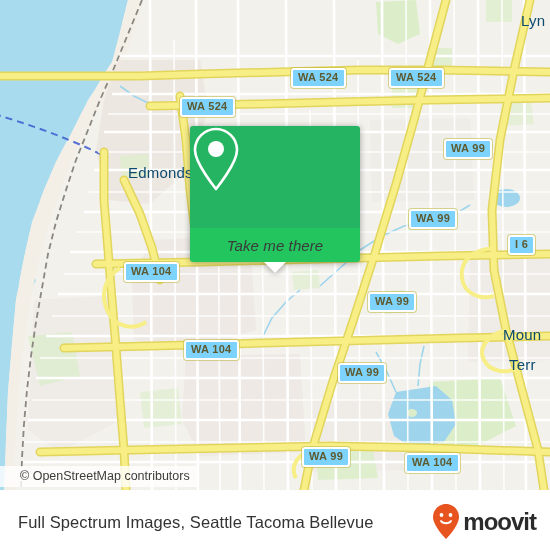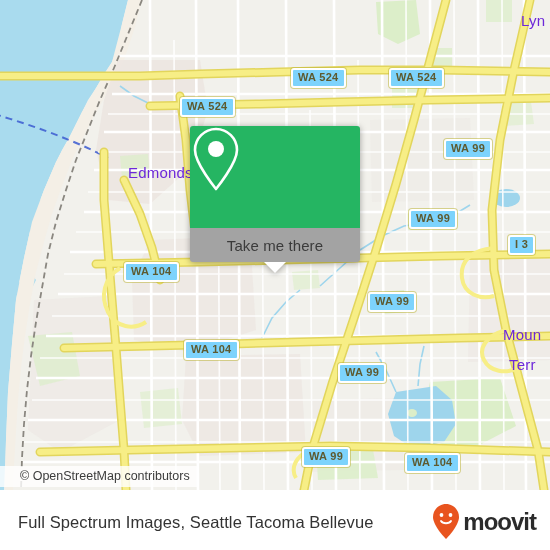"Lyn" .city-label { color: #6d28d9 -> #0c4a6e }
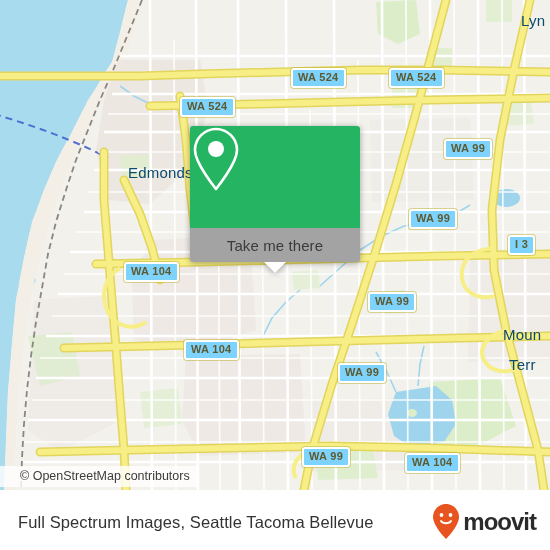"Take me there" #popup-foot { background: #a3a3a3 -> #22c55e; font-style: none -> italic }
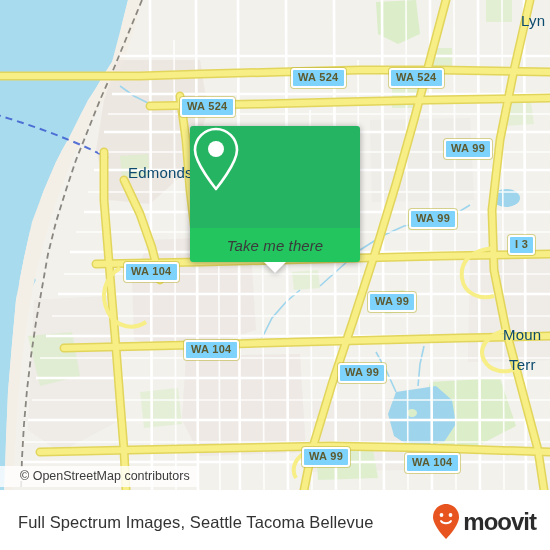"I 3" div.shield { text: 3 -> 6 }
